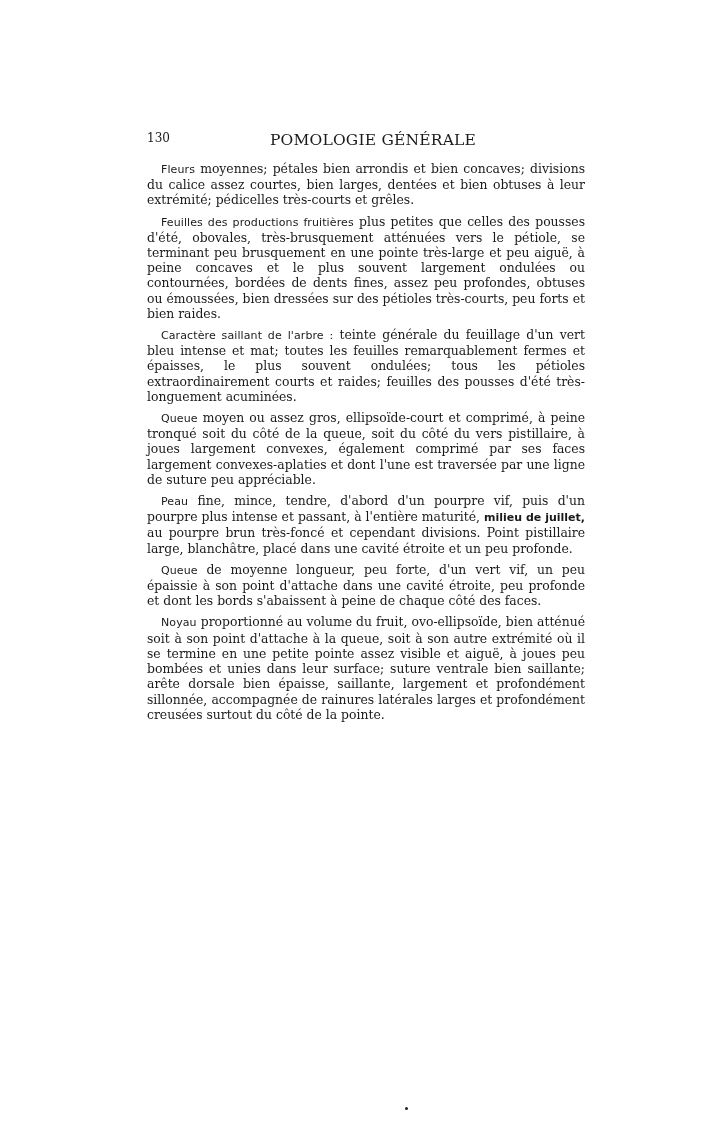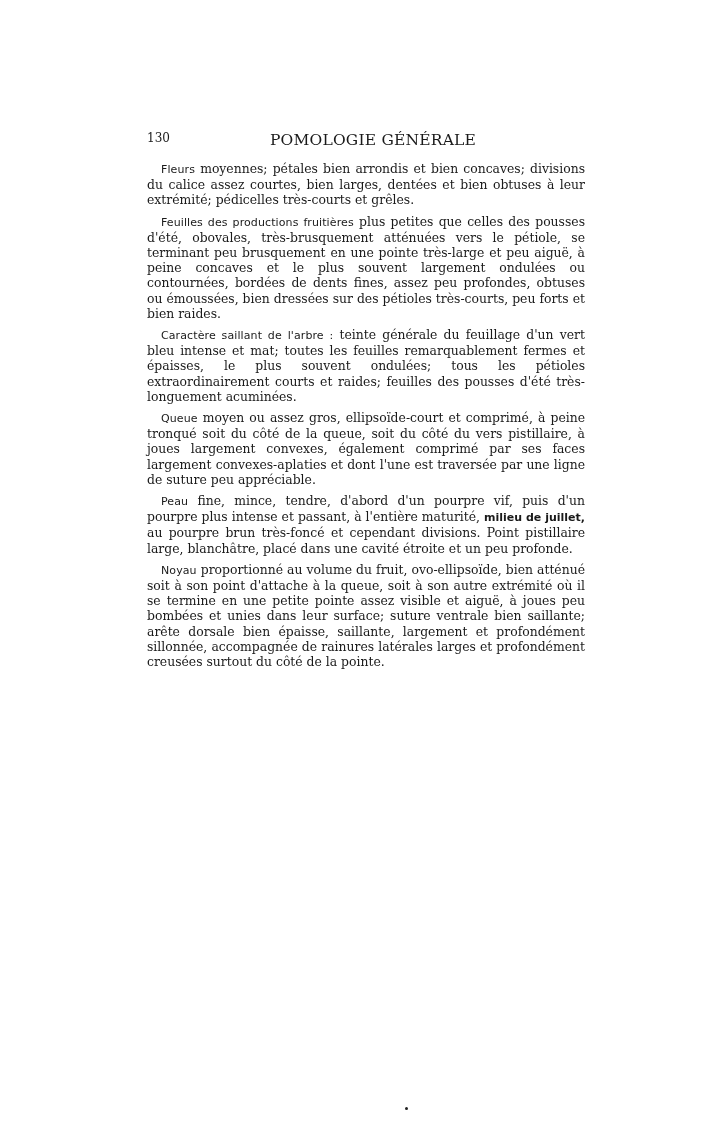"Queue de moyenne longueur, peu" p.para { html: none -> <p><span>Queue</span><span> de moyenne longueur, peu forte, d'un vert vif, un peu épaissie à son point d'attache dans une cavité étroite, peu profonde et dont les bords s'abaissent à peine de chaque côté des faces.</span></p> }
